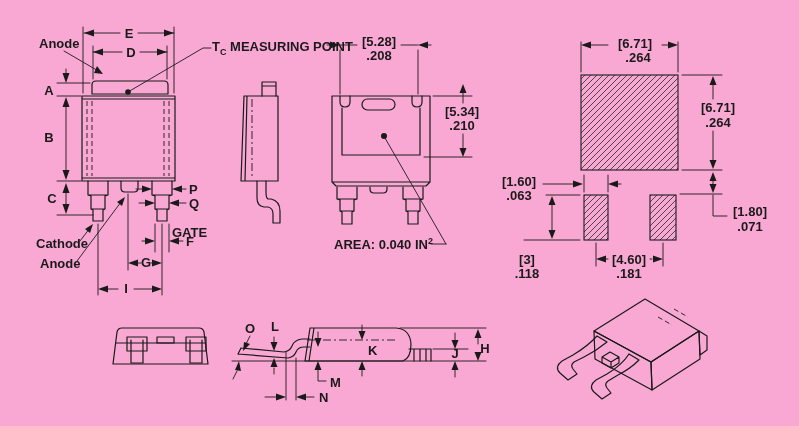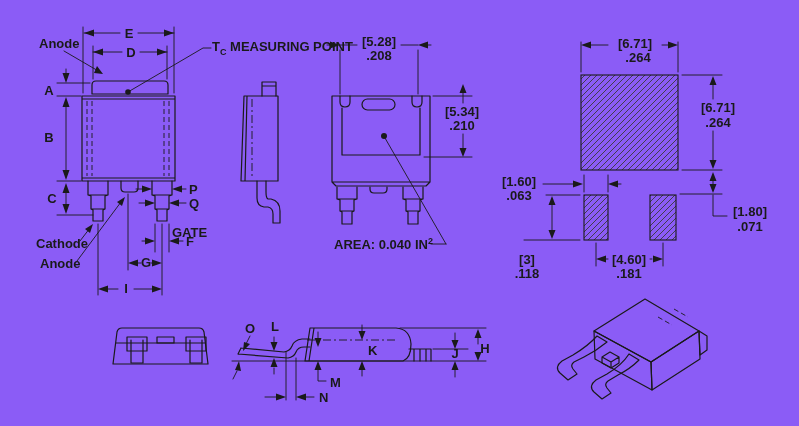"Anode" .stage { background: #8b5cf6 -> #f9a8d4 }
